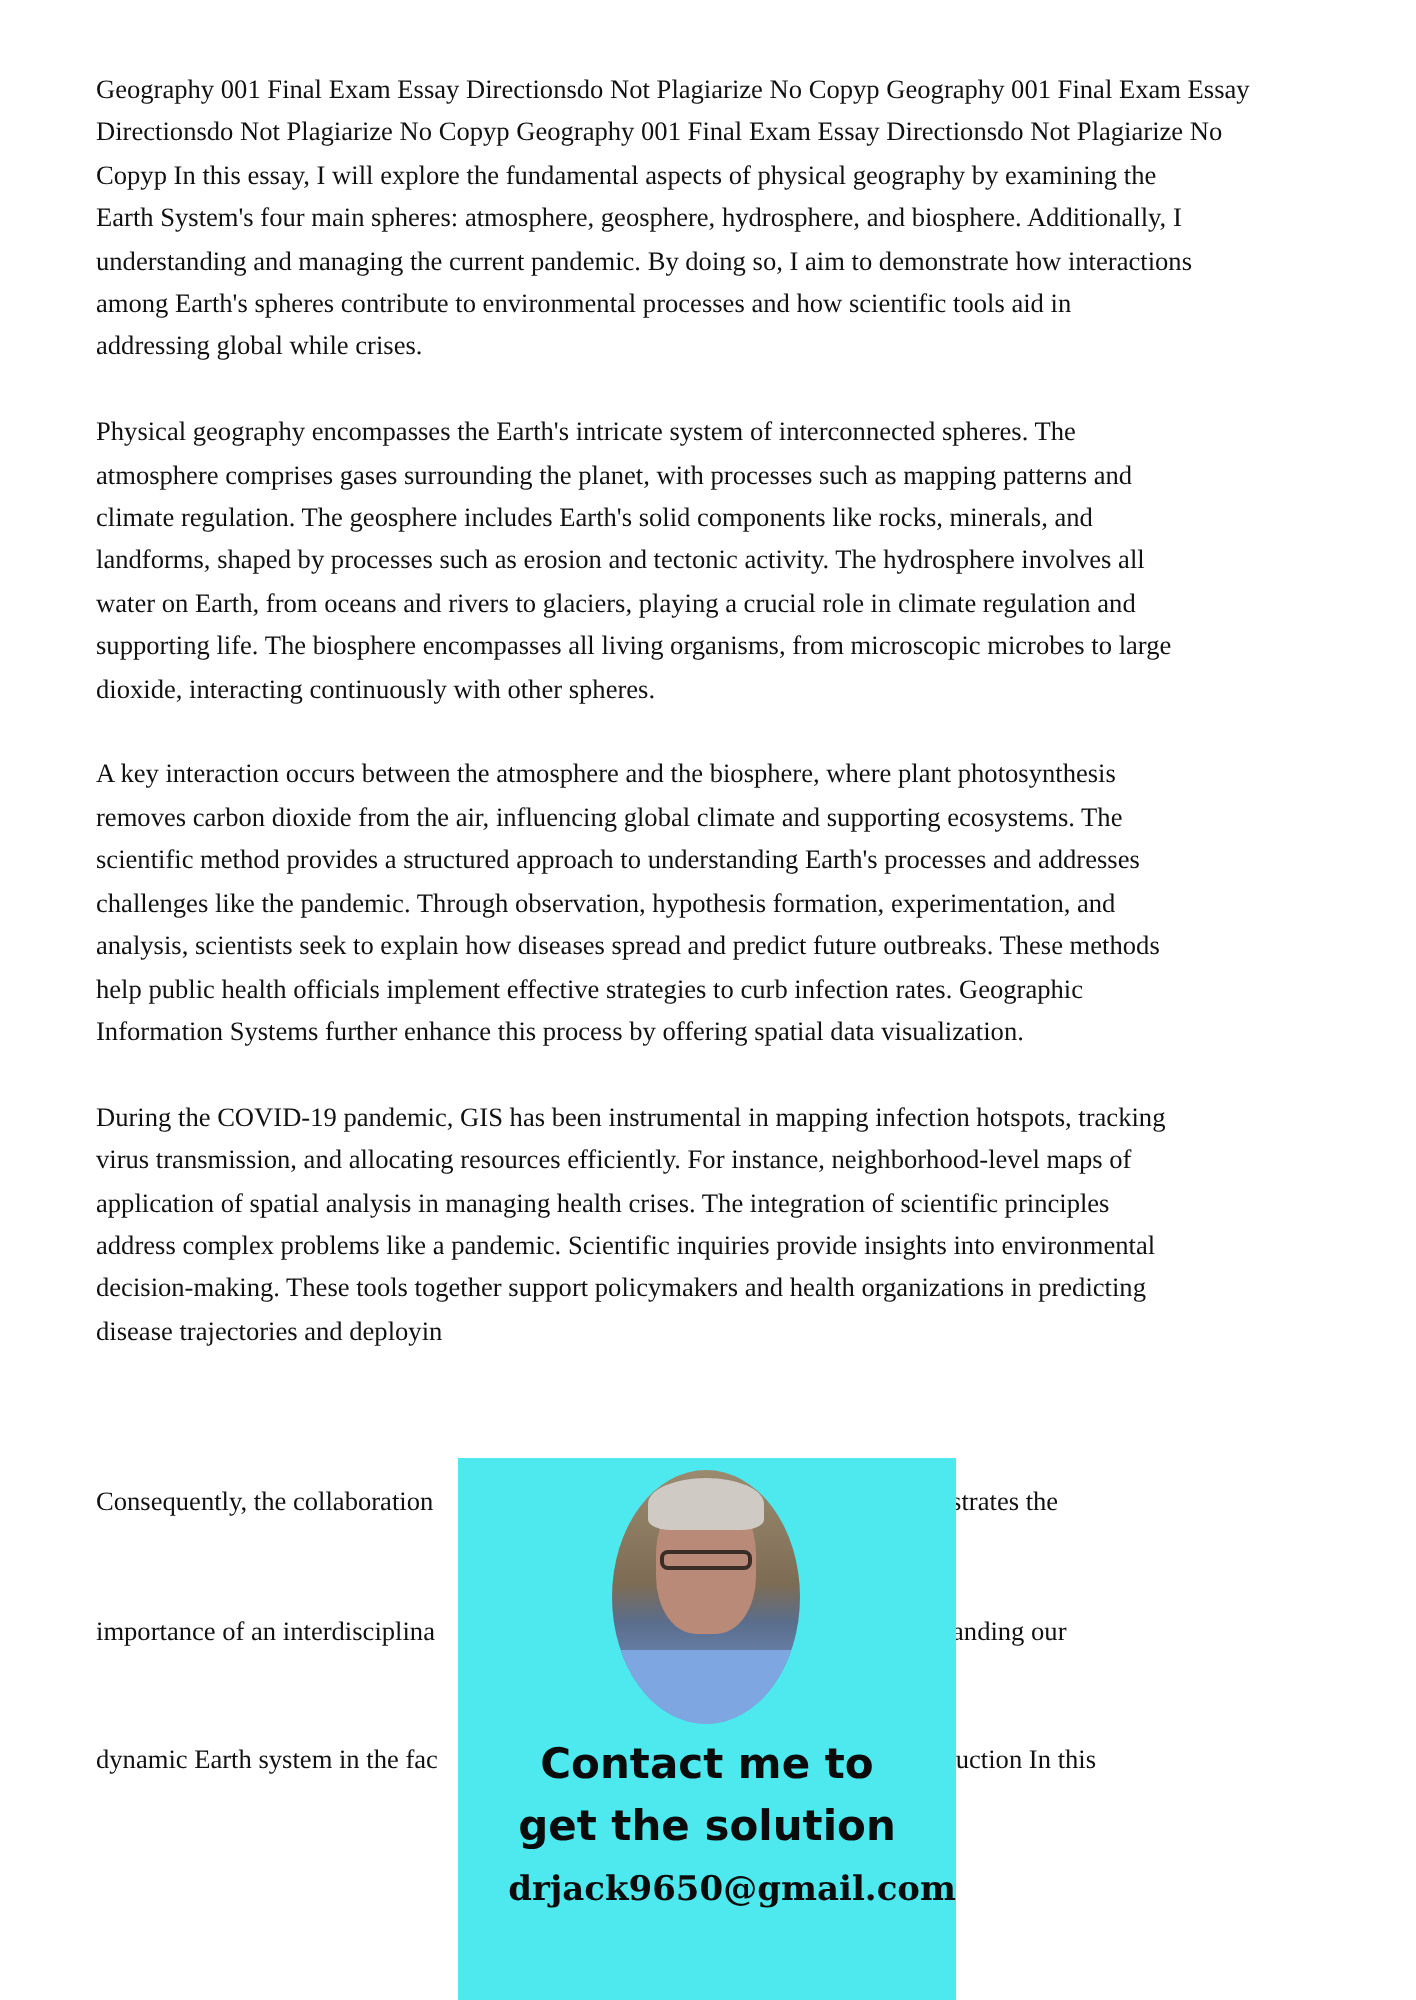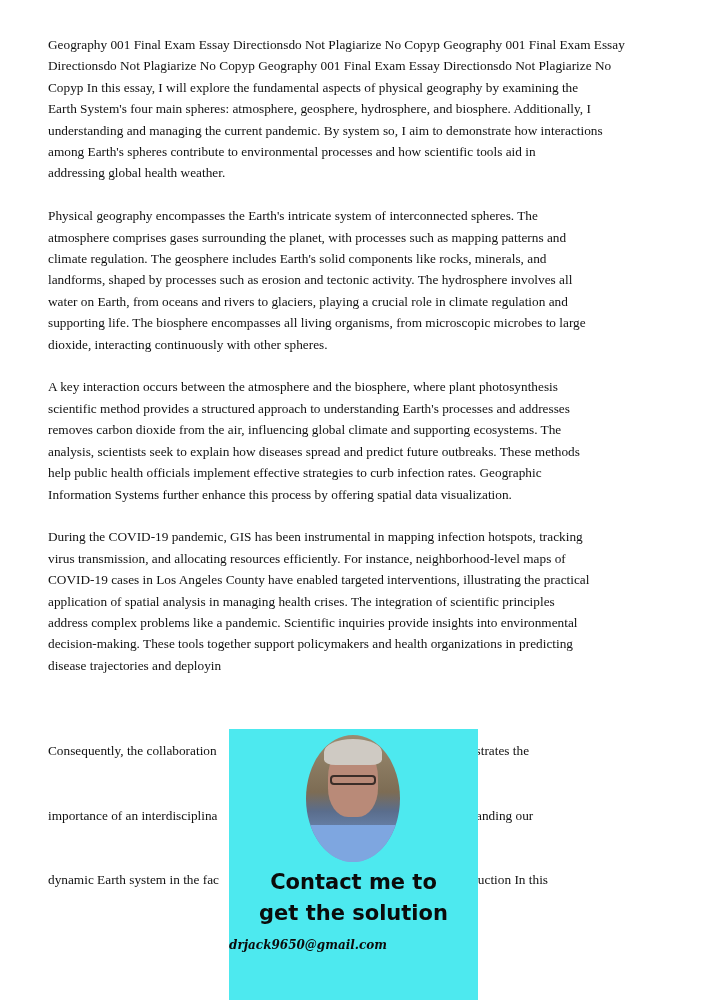"understanding and managing the current" span.line { text: system -> doing }
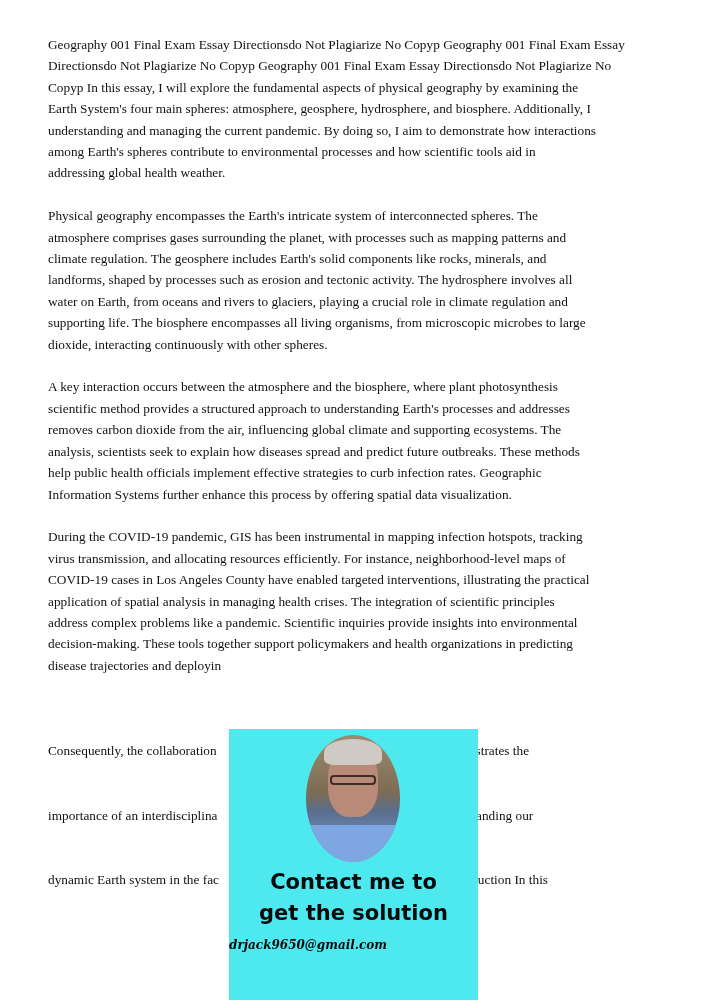"addressing global health weather." span.line { text: health weather -> while crises }
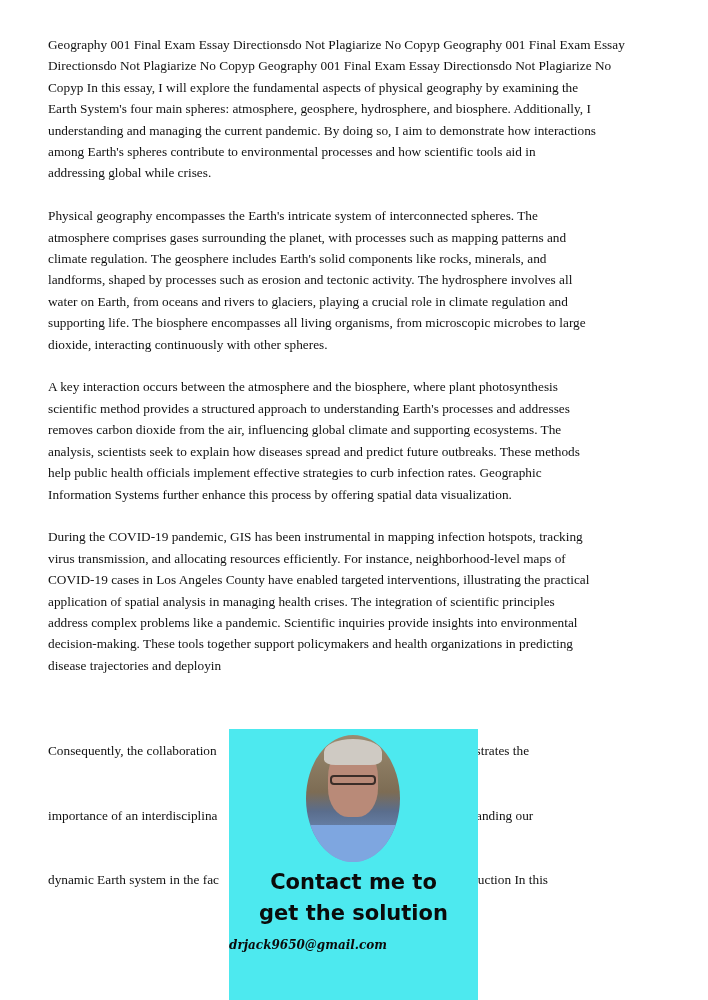"scientific method provides a structured" span.line { order: before "removes carbon dioxide from the" -> after "removes carbon dioxide from the" }
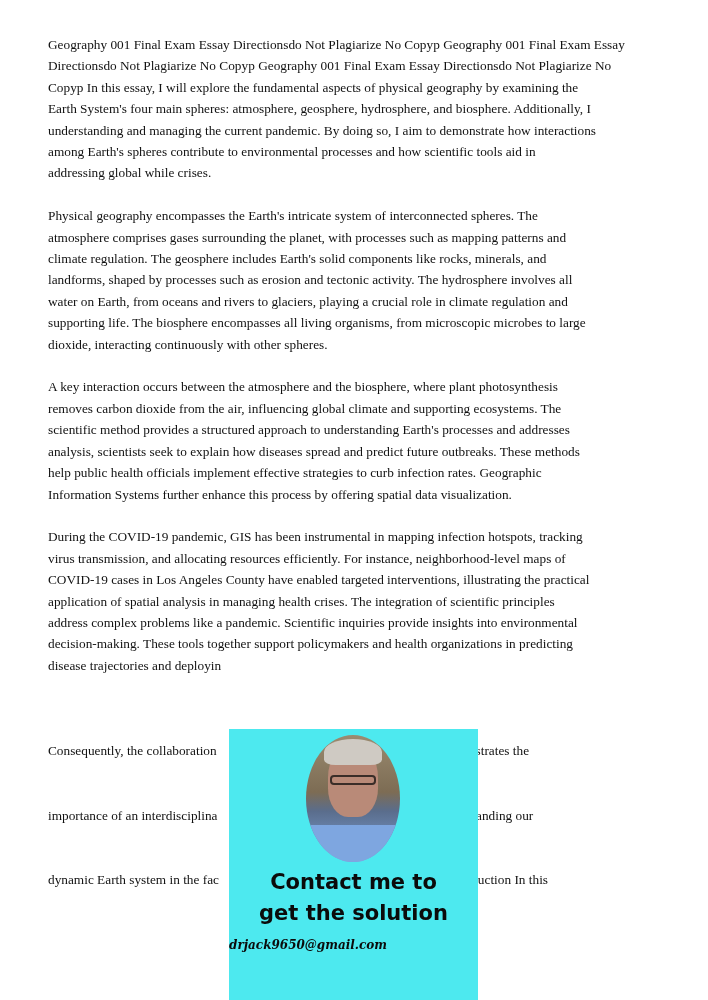"challenges like the pandemic. Through" span.line { html: none -> <span>challenges like the pandemic. Through observation, hypothesis formation, experimentation, and</span> }
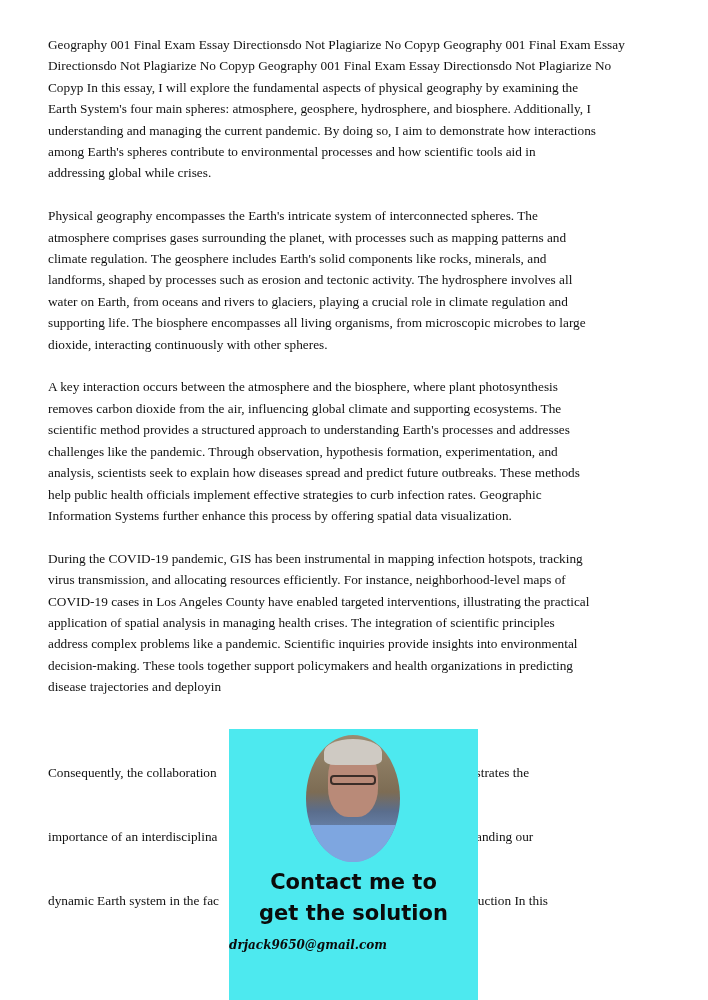"COVID-19 cases in Los Angeles" span.line { html: <span>COVID-19 cases in Los Angeles County have enabled targeted interventions, illustrating the practical</span> -> none }
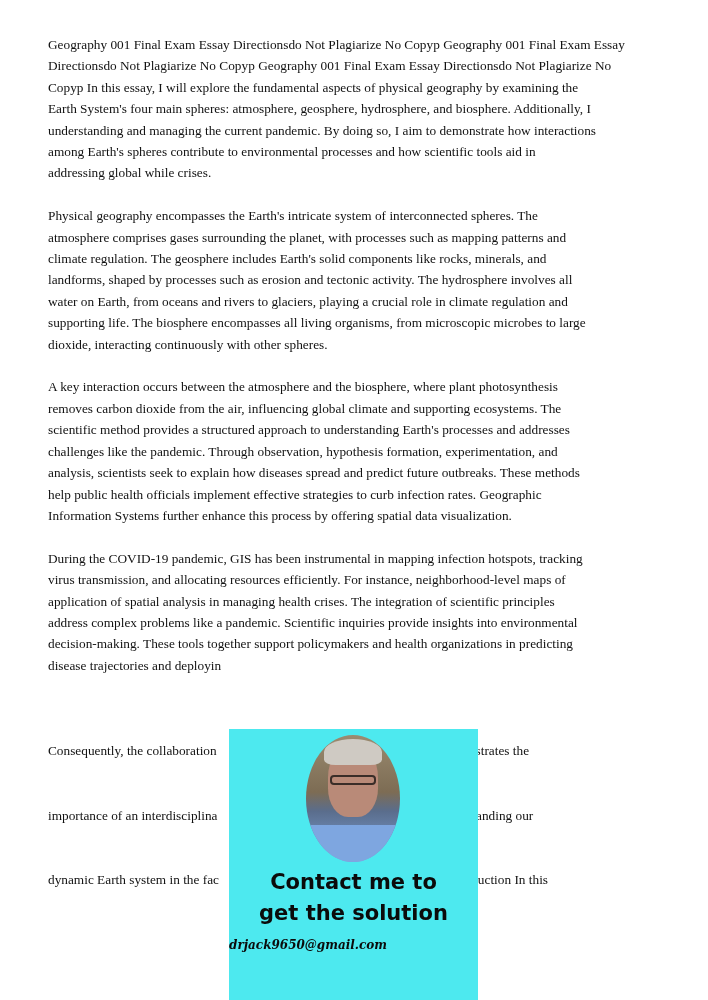"drjack9650@gmail.com" .promo-email { font-size: 12px -> 17px; font-style: italic -> none; text-align: left -> right }
